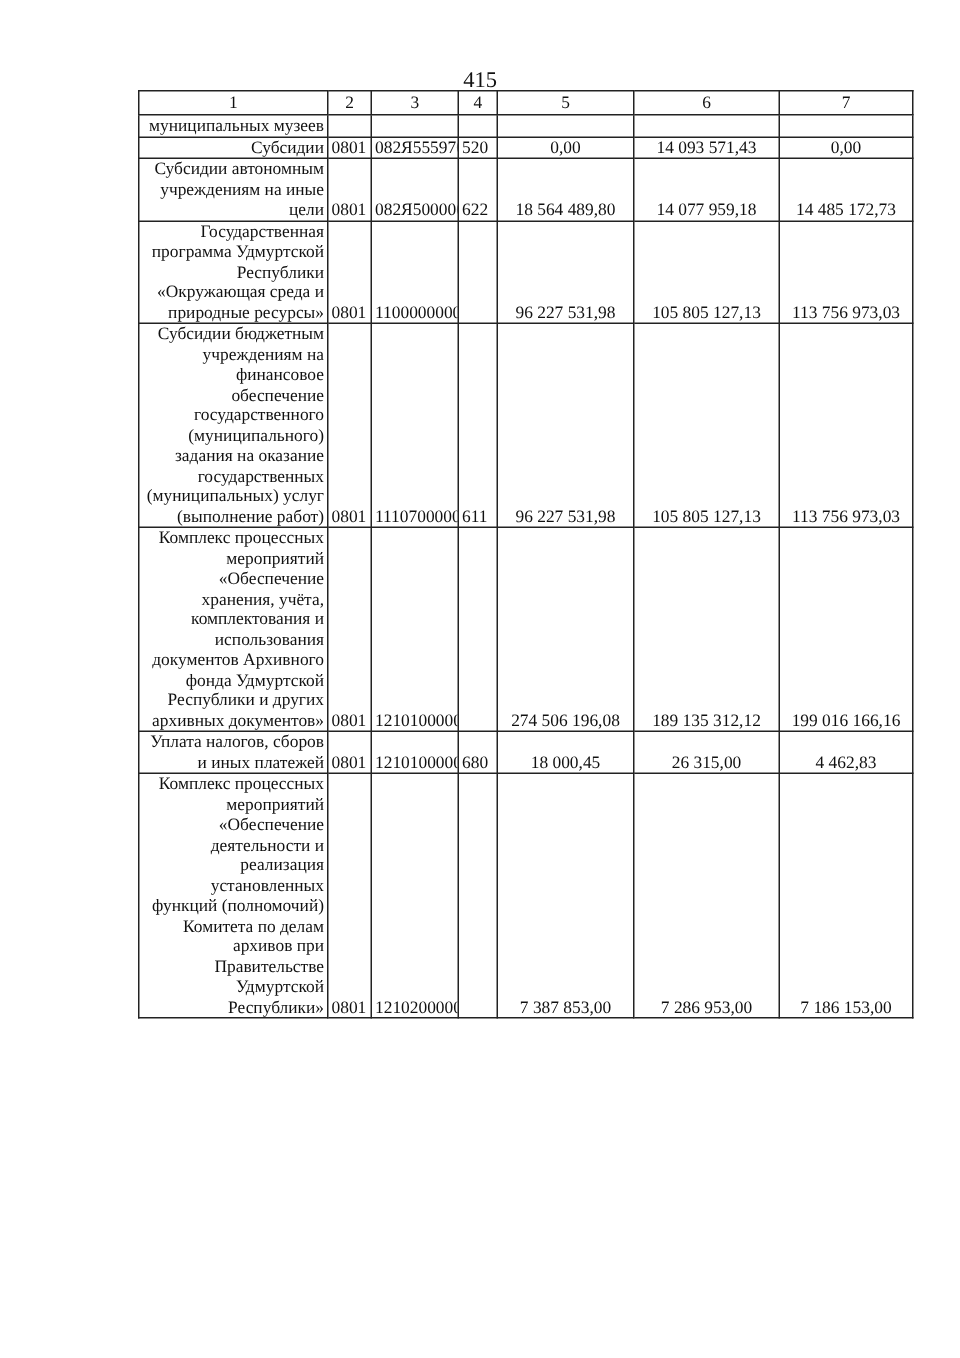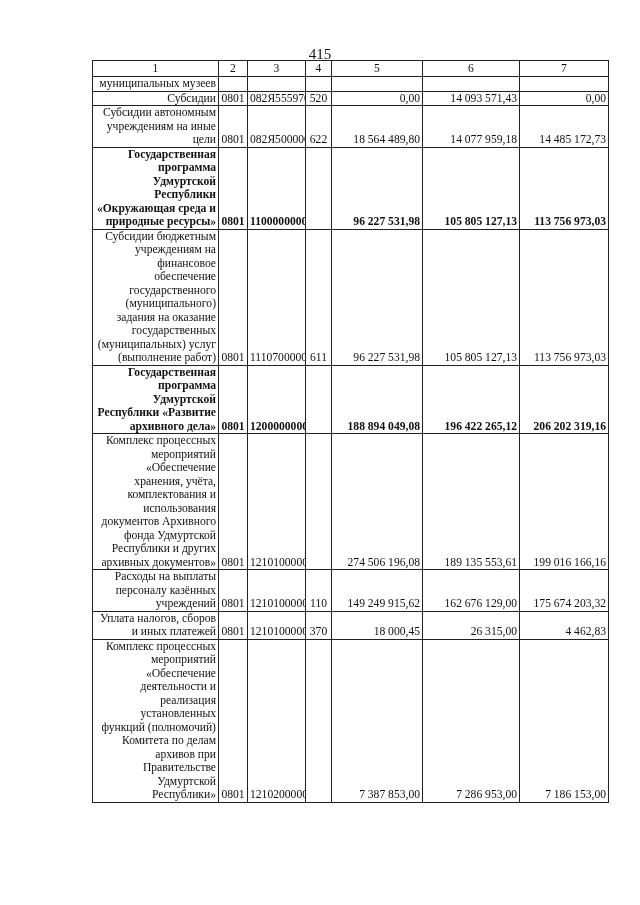"0801" td.code { text-align: center -> left }
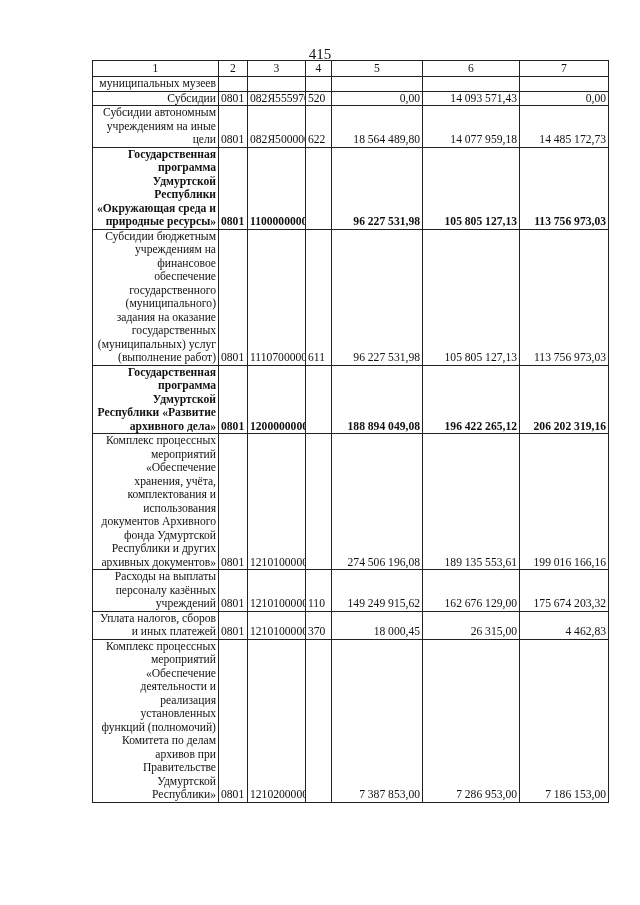"0,00" td.num { text-align: right -> center }
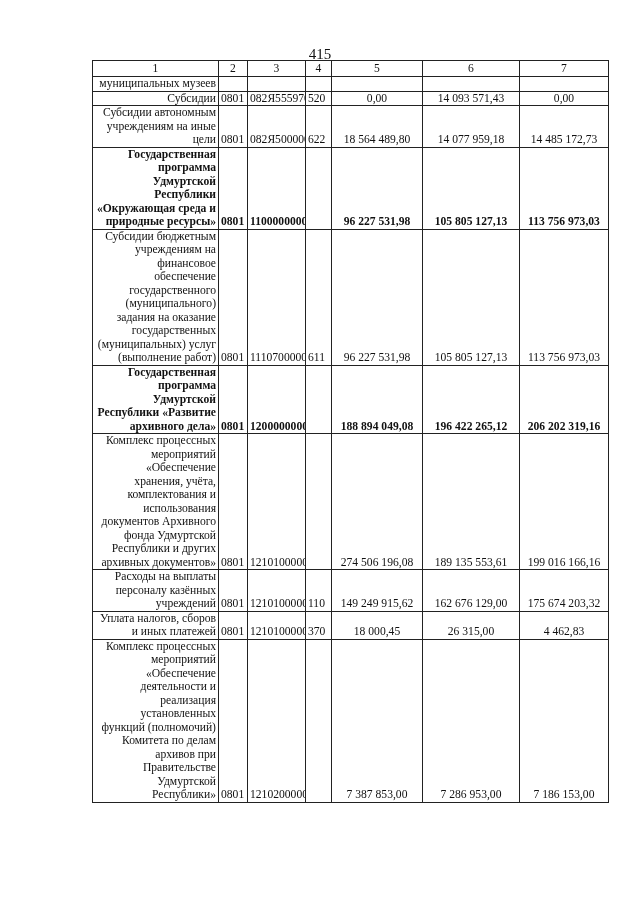"Государственная программа Удмуртской" tr.bold td { font-weight: bold -> normal }
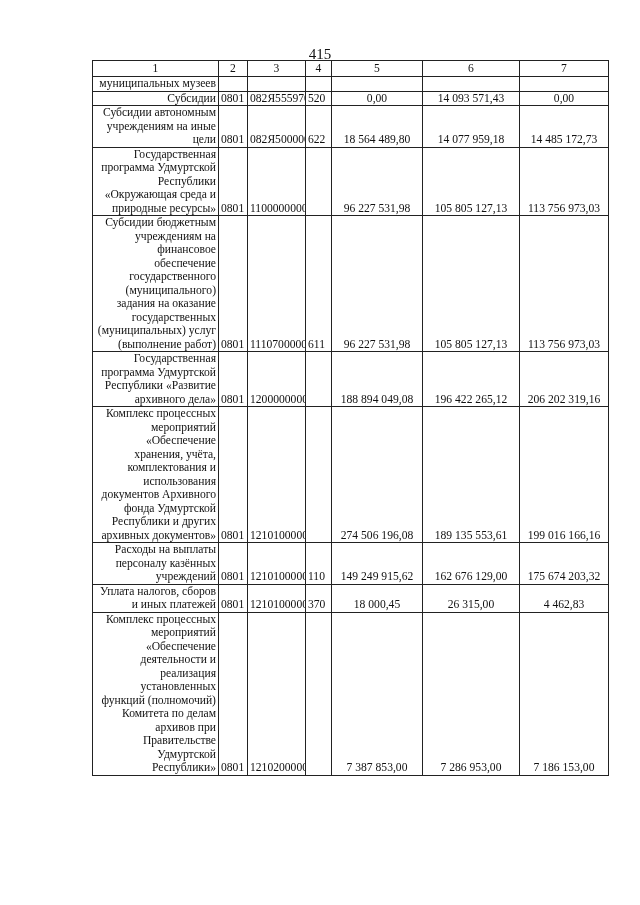"Государственная программа Удмуртской Республики «Развитие" tr.bold { html: <tr> <td>Государственная программа Удмуртской Республики «Развитие архивного дела»</td> <td>0801</td> <td>1200000000</td> <td></td> <td>188 894 049,08</td> <td>196 422 265,12</td> <td>206 202 319,16</td> </tr> -> none }
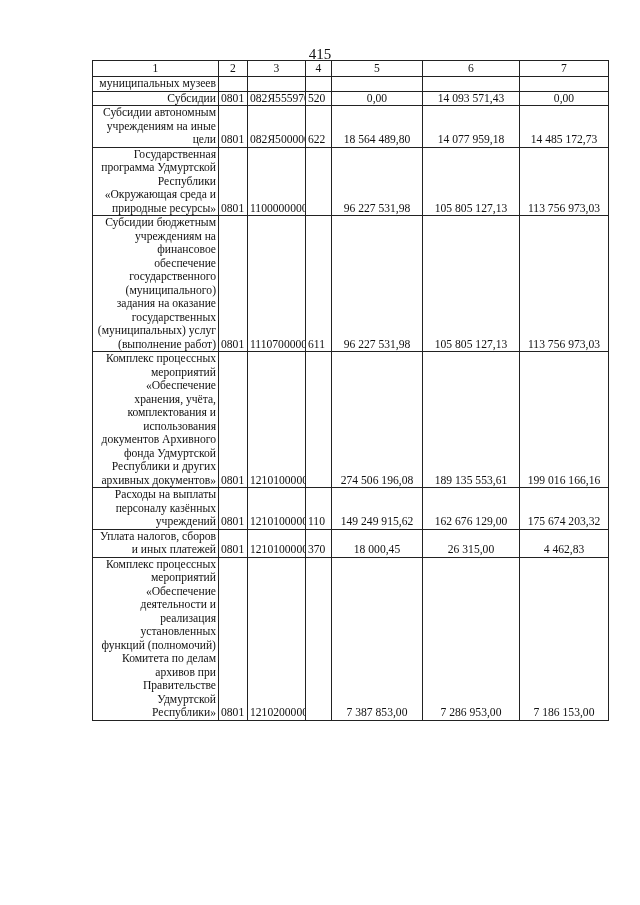"189 135 553,61" td.num { text: 189 135 553,61 -> 189 135 312,12 }
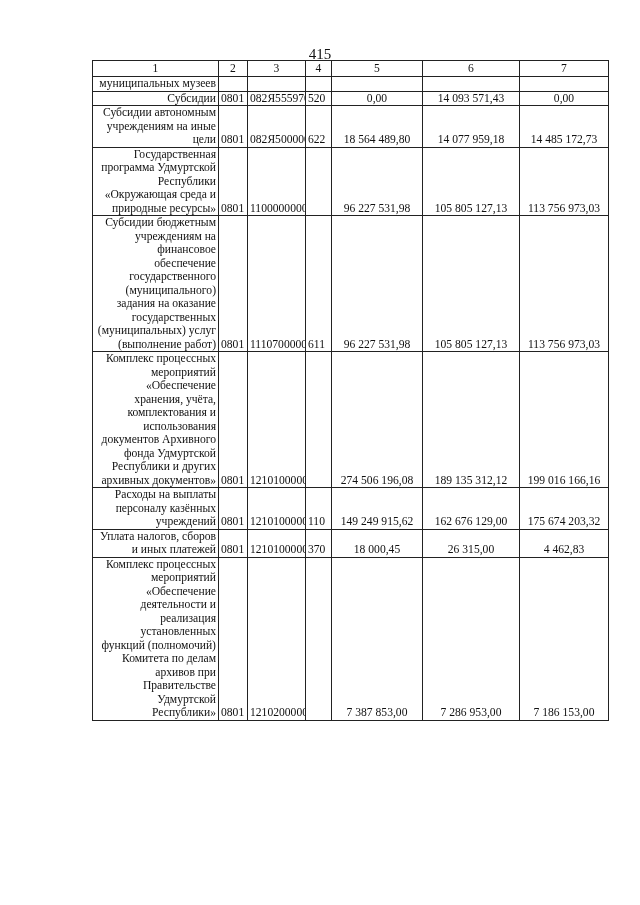"Расходы на выплаты персоналу казённых" tr { html: <tr> <td>Расходы на выплаты персоналу казённых учреждений</td> <td>0801</td> <td>1210100000</td> <td>110</td> <td>149 249 915,62</td> <td>162 676 129,00</td> <td>175 674 203,32</td> </tr> -> none }
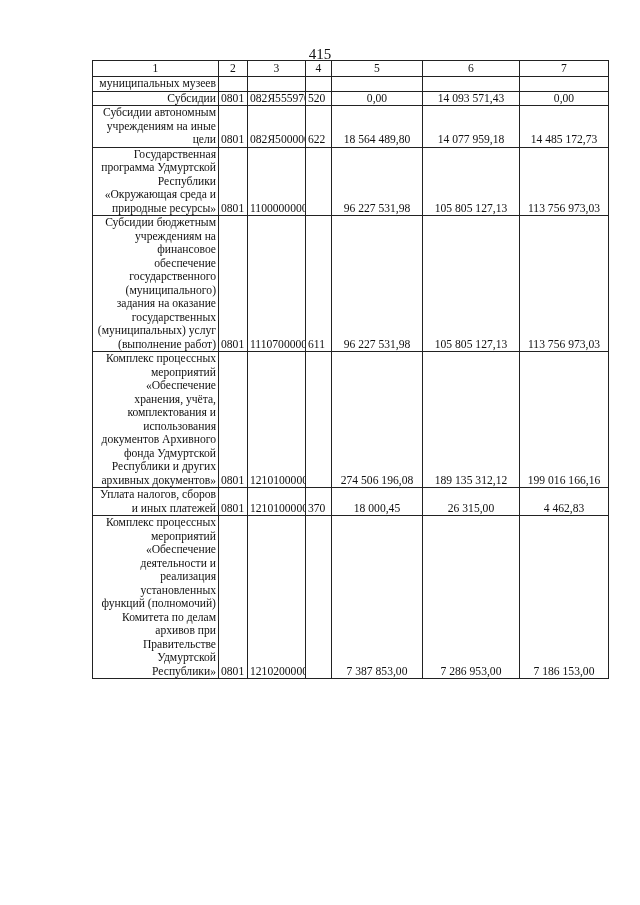"370" td.code { text: 370 -> 680 }
